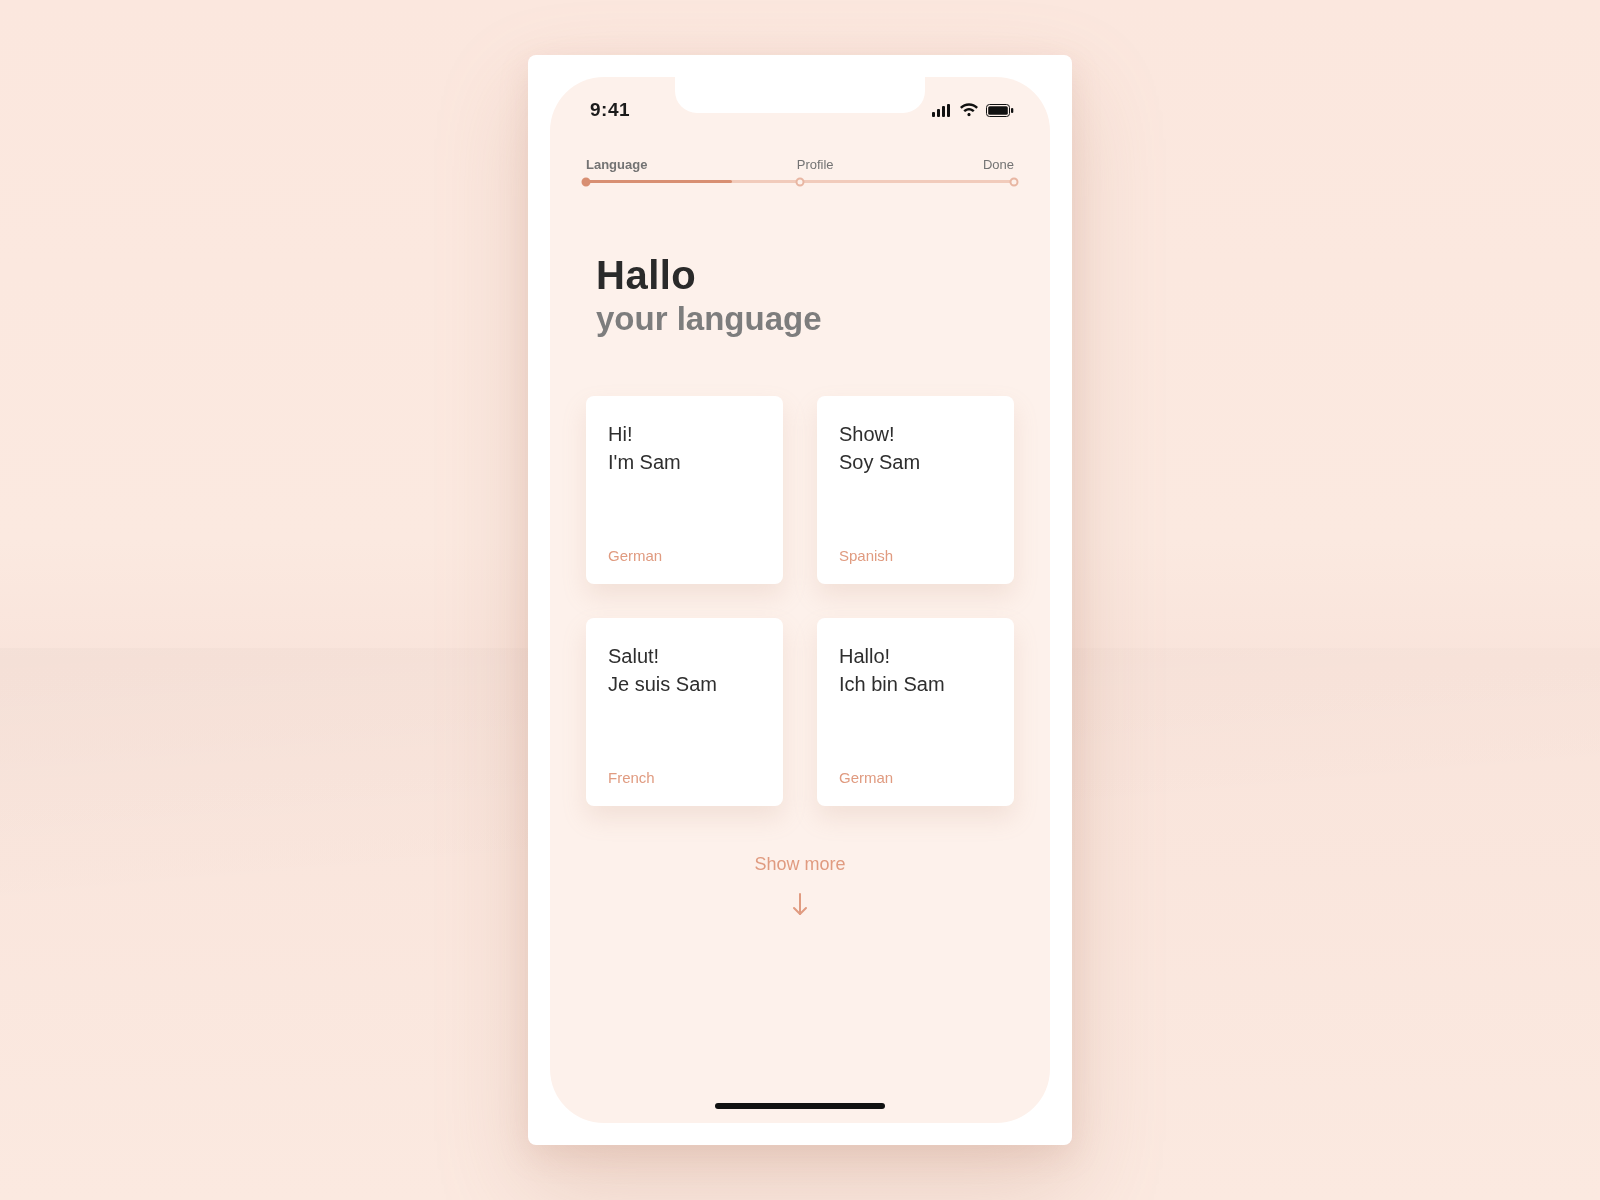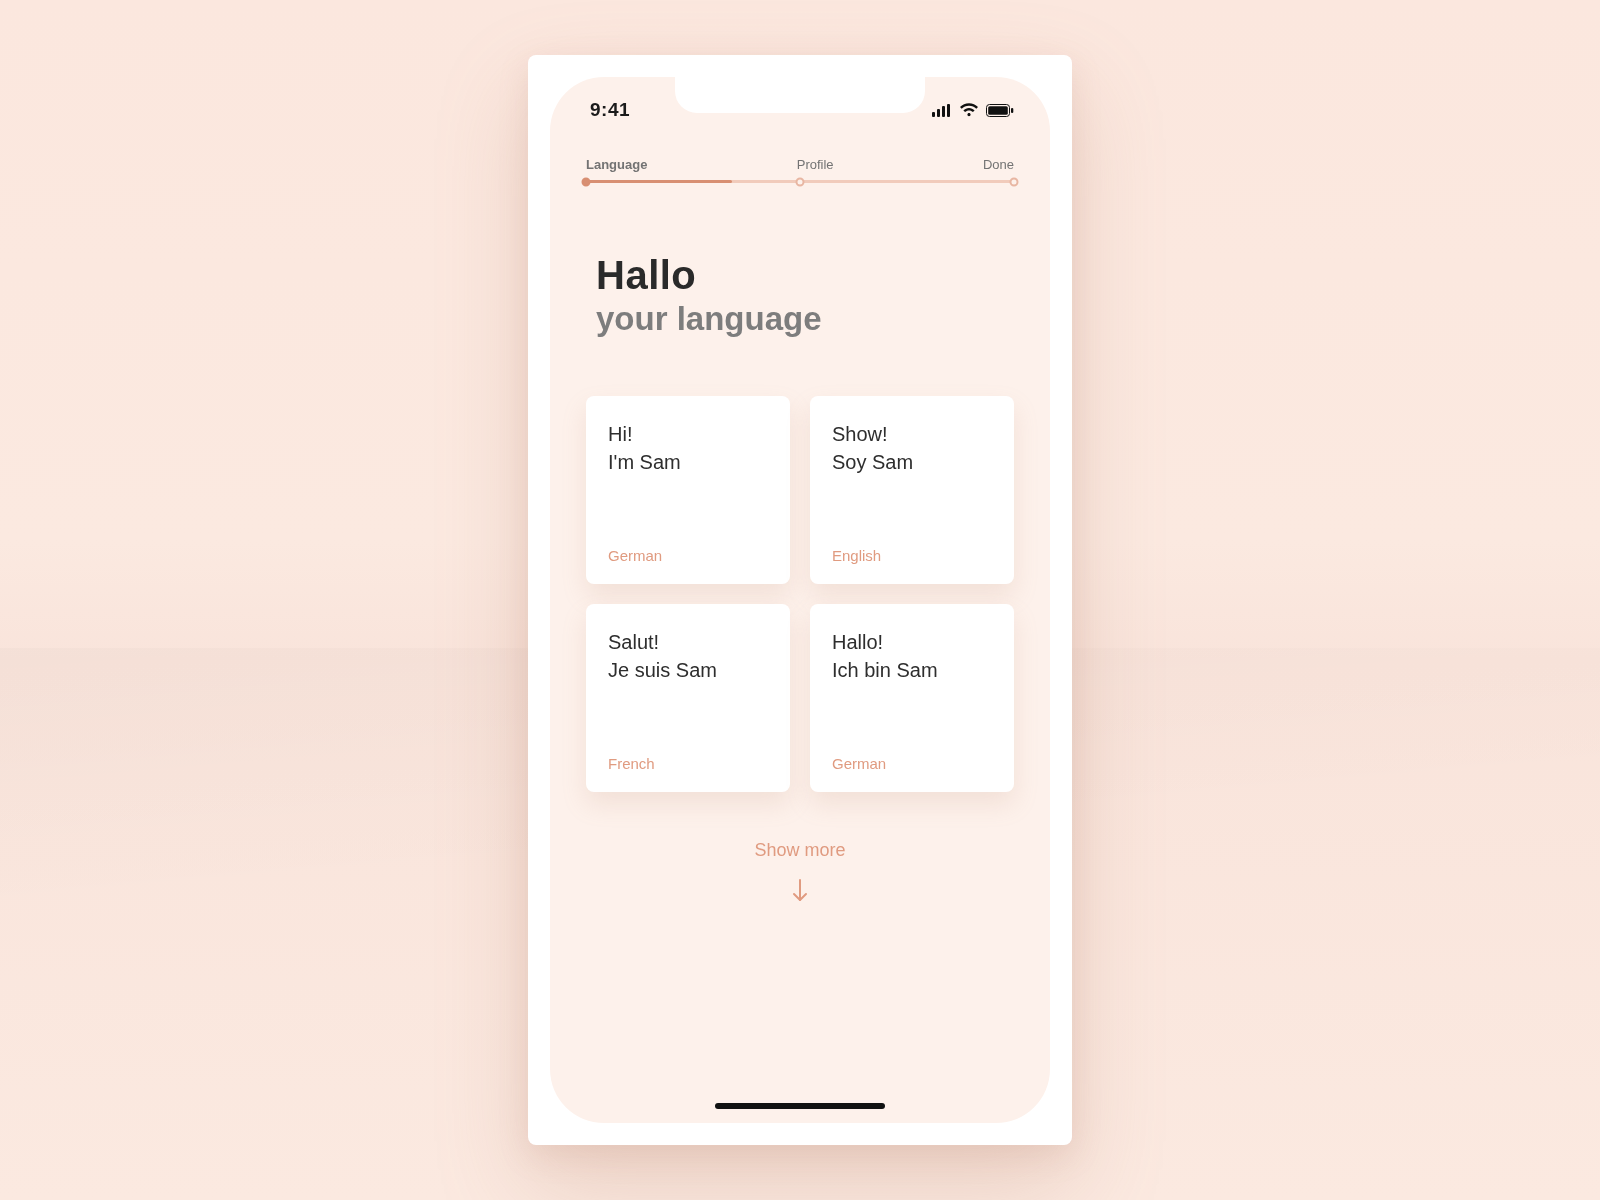"Hi!" .grid { gap: 20px -> 34px }
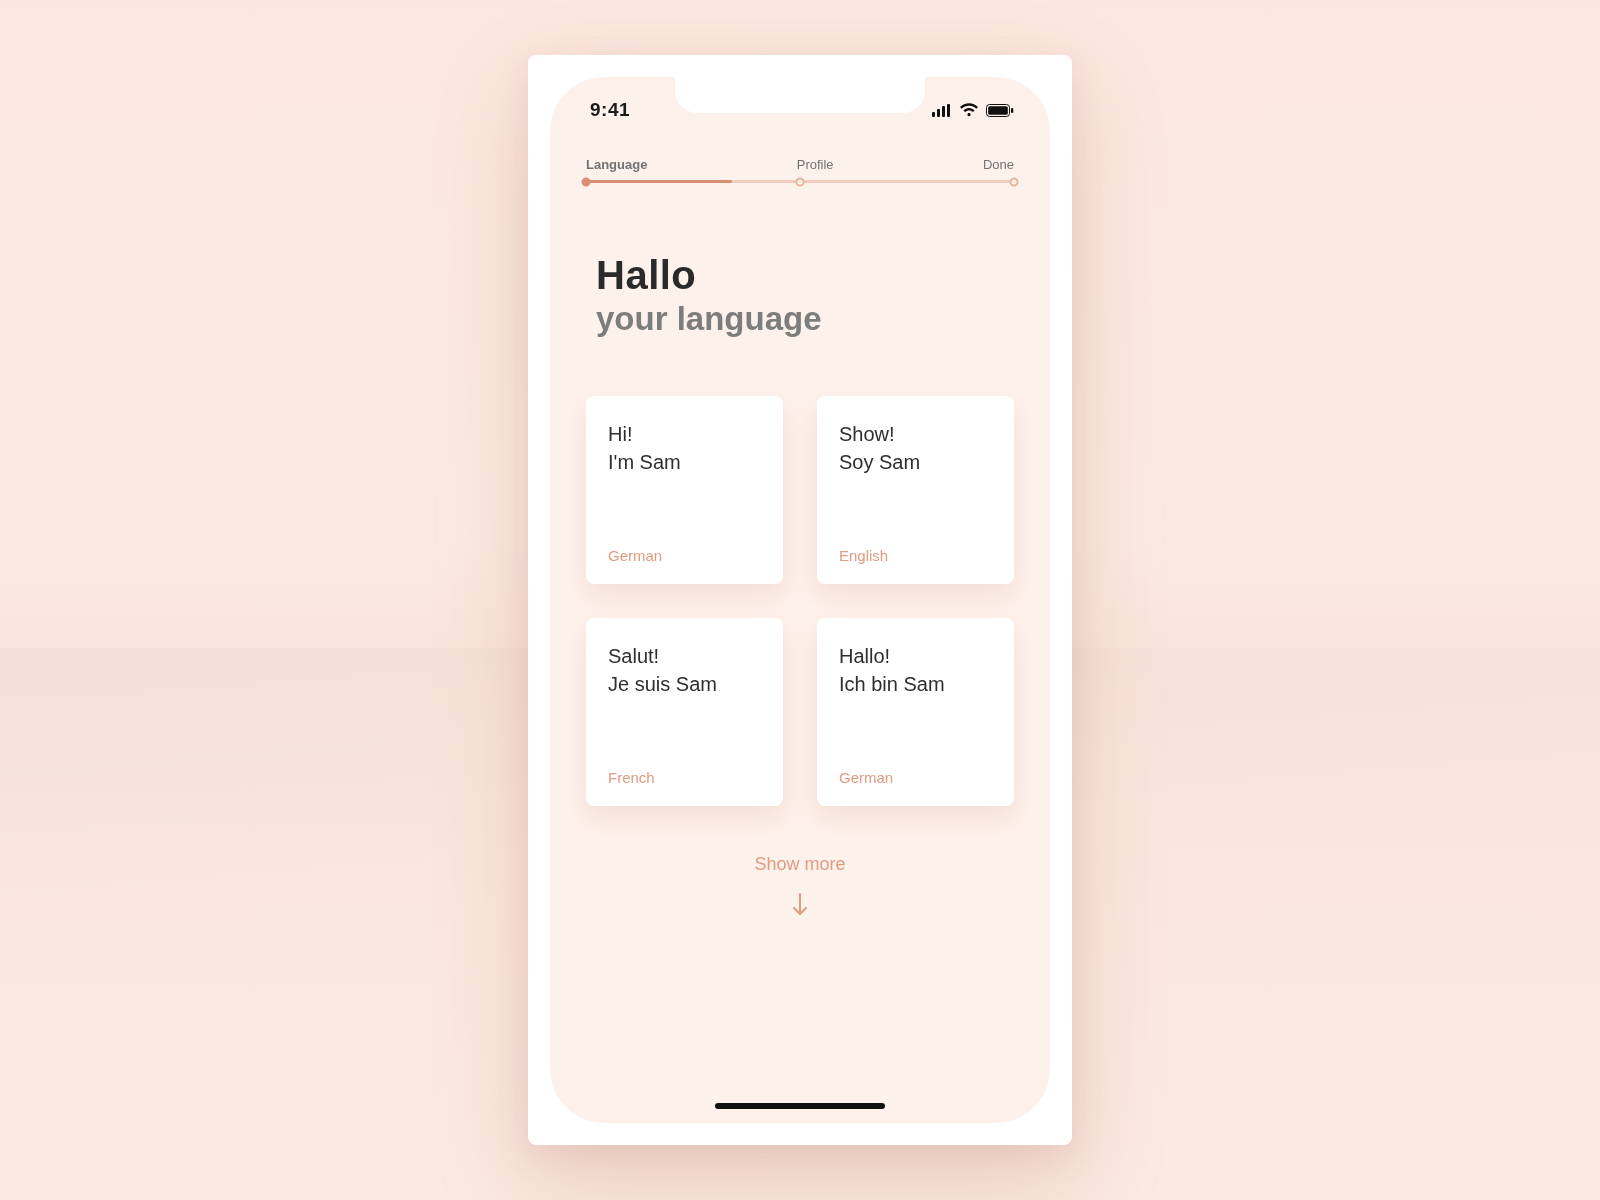"English" div.lang { text: English -> Spanish }
